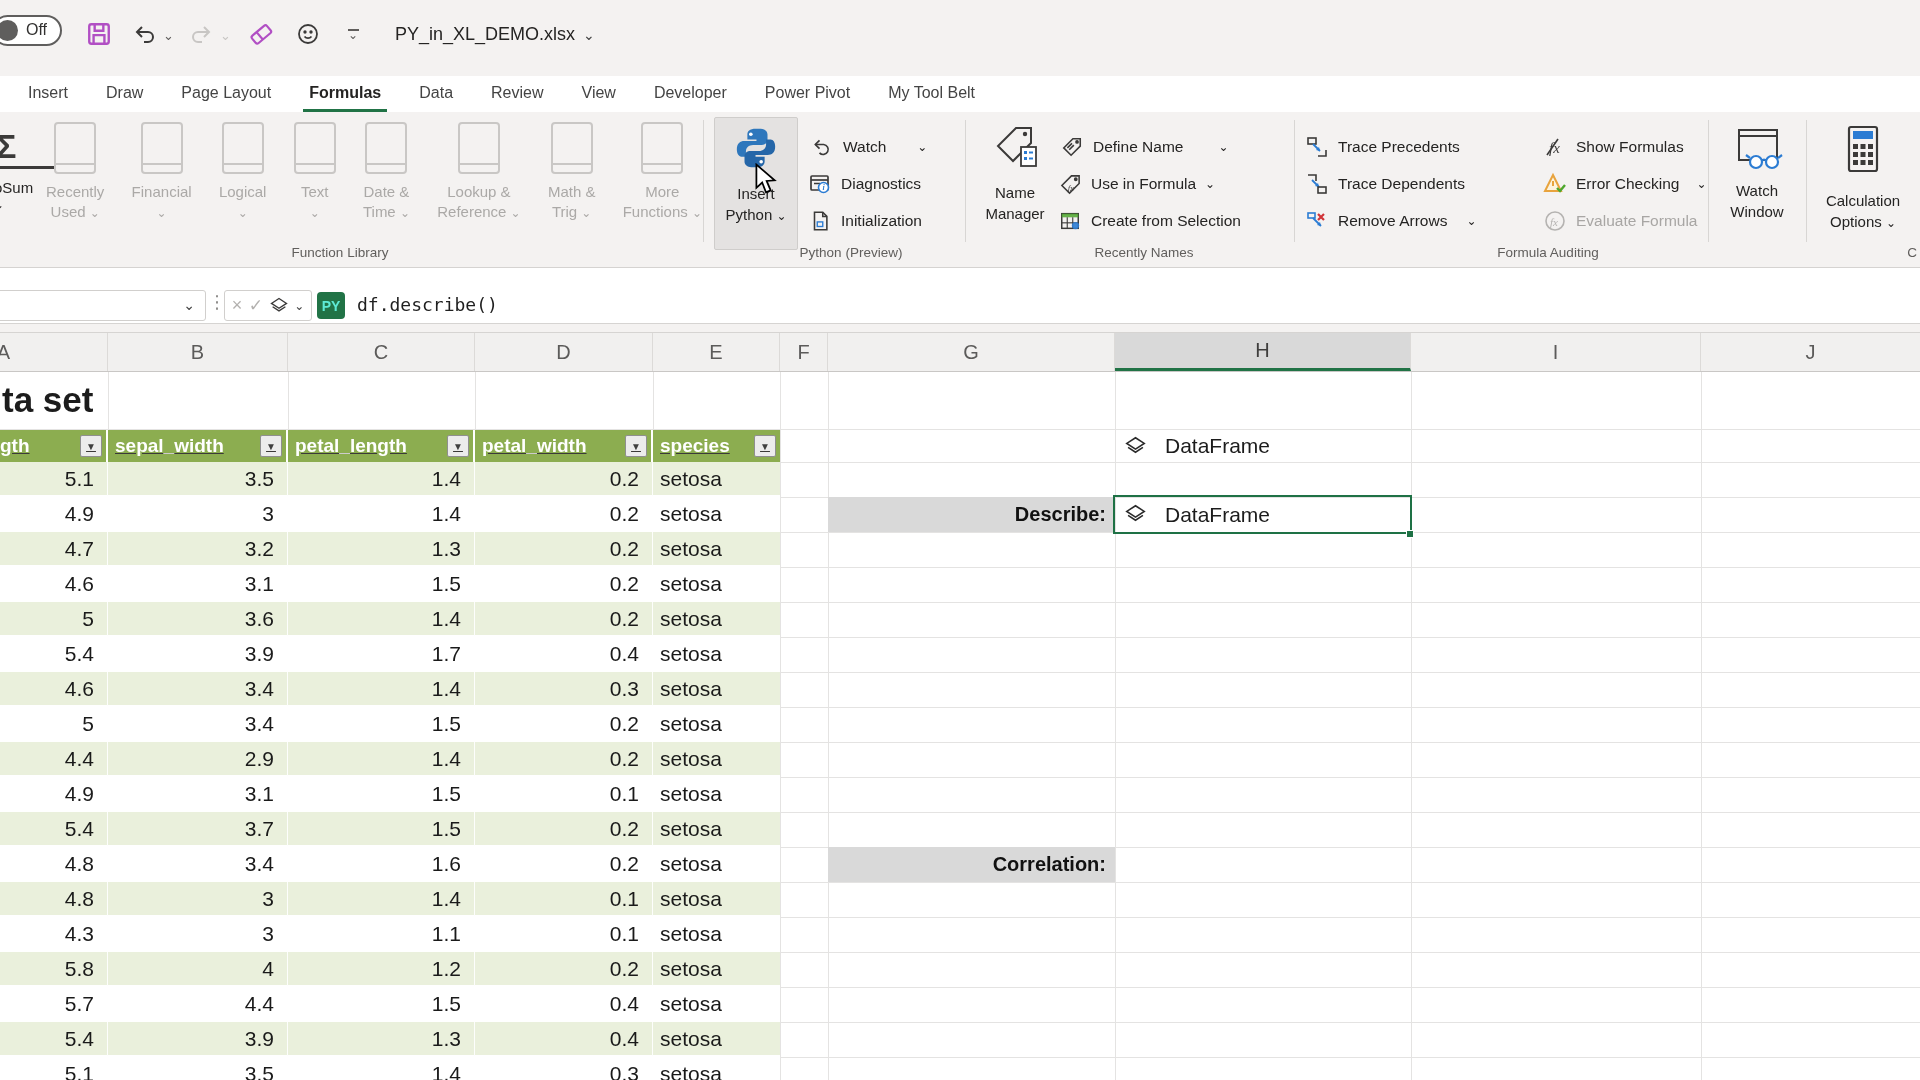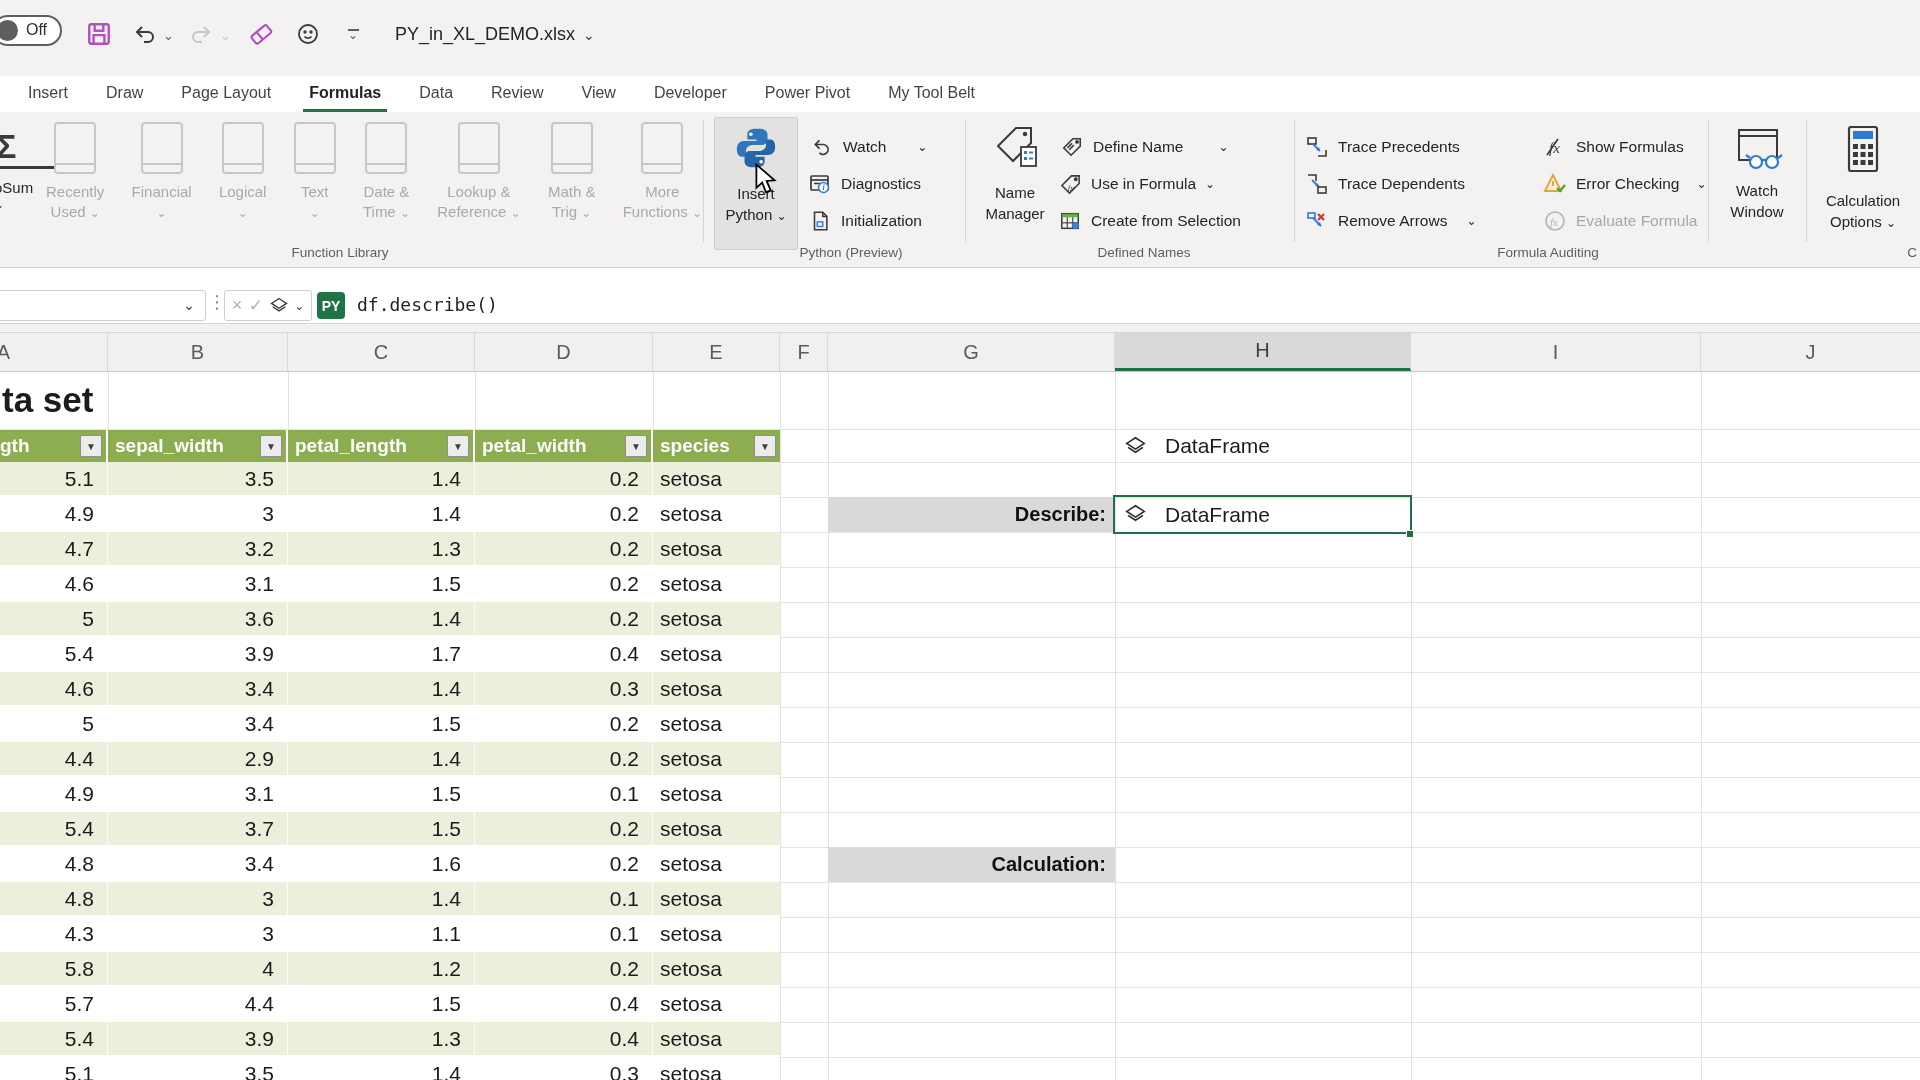"Defined Names" div.glabel { text: Defined -> Recently }
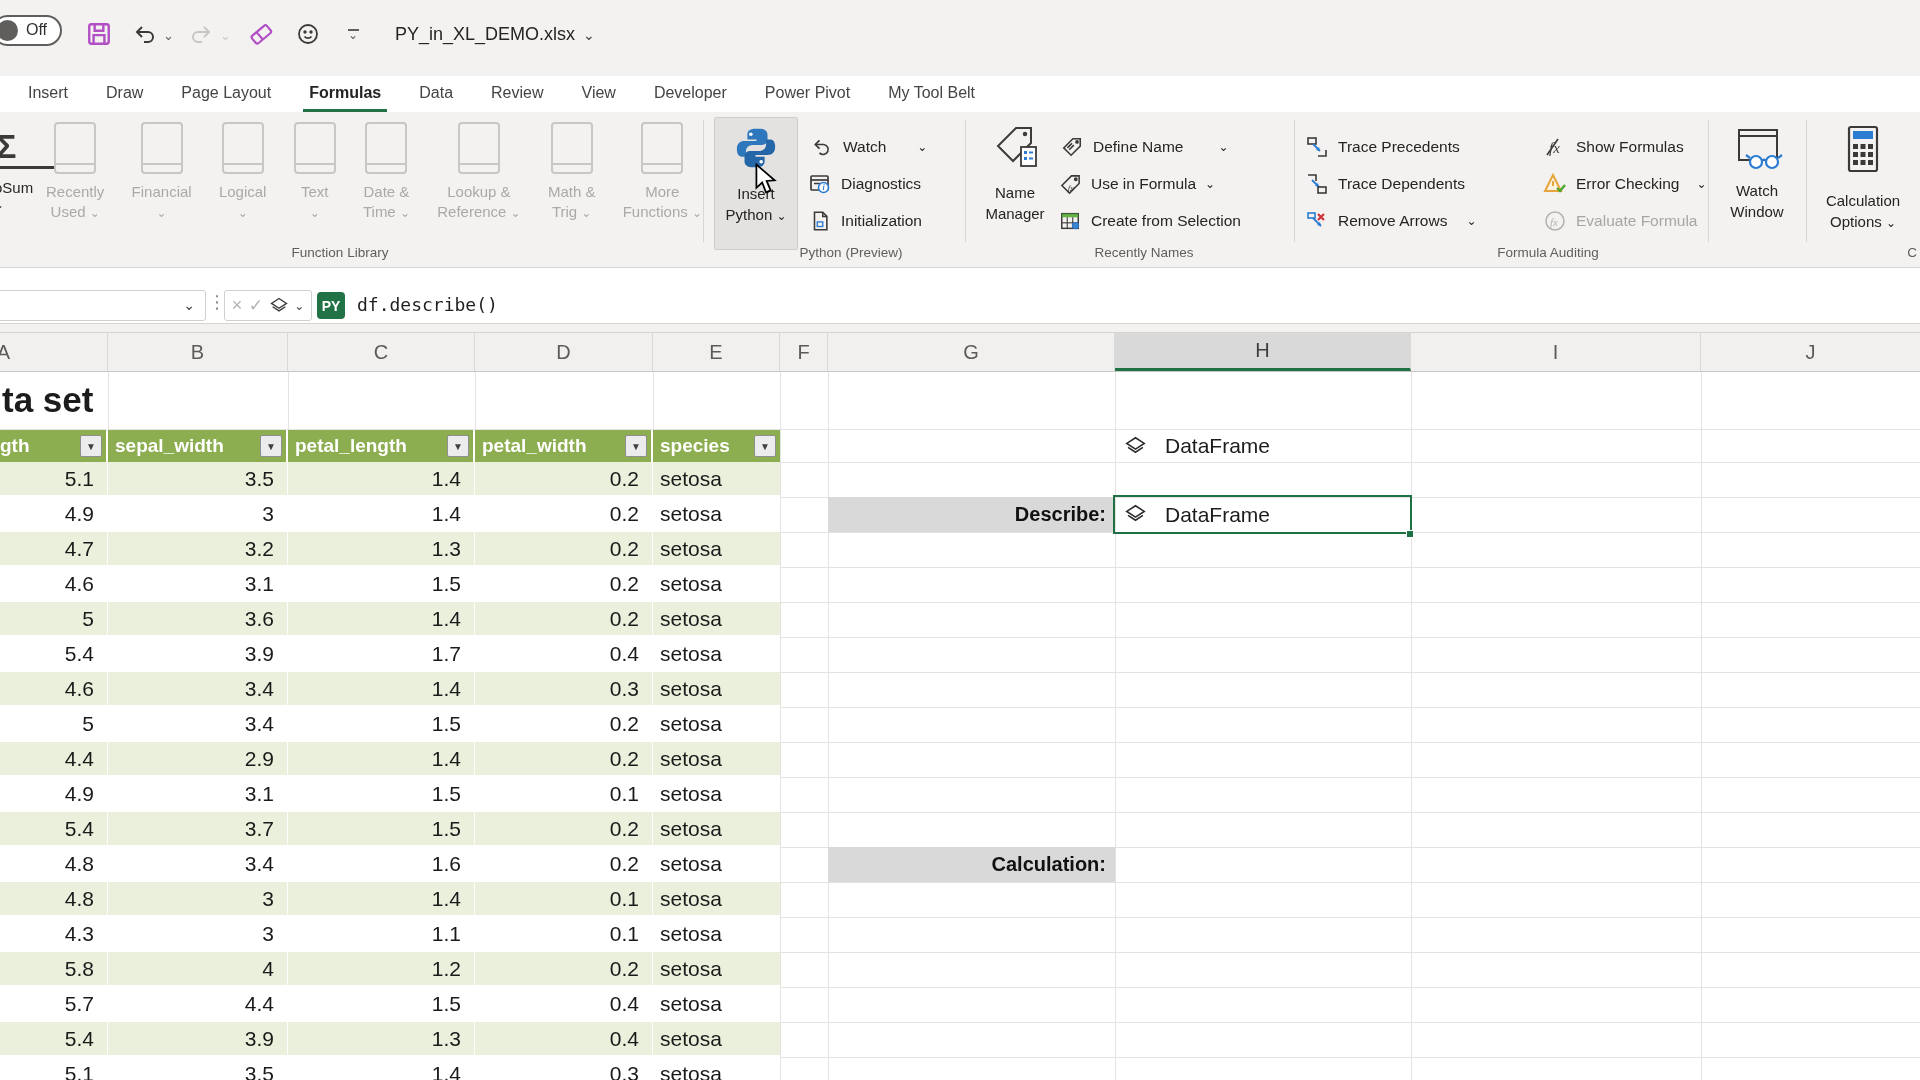"PY" #py-badge { color: #ffffff -> #5eead4 }
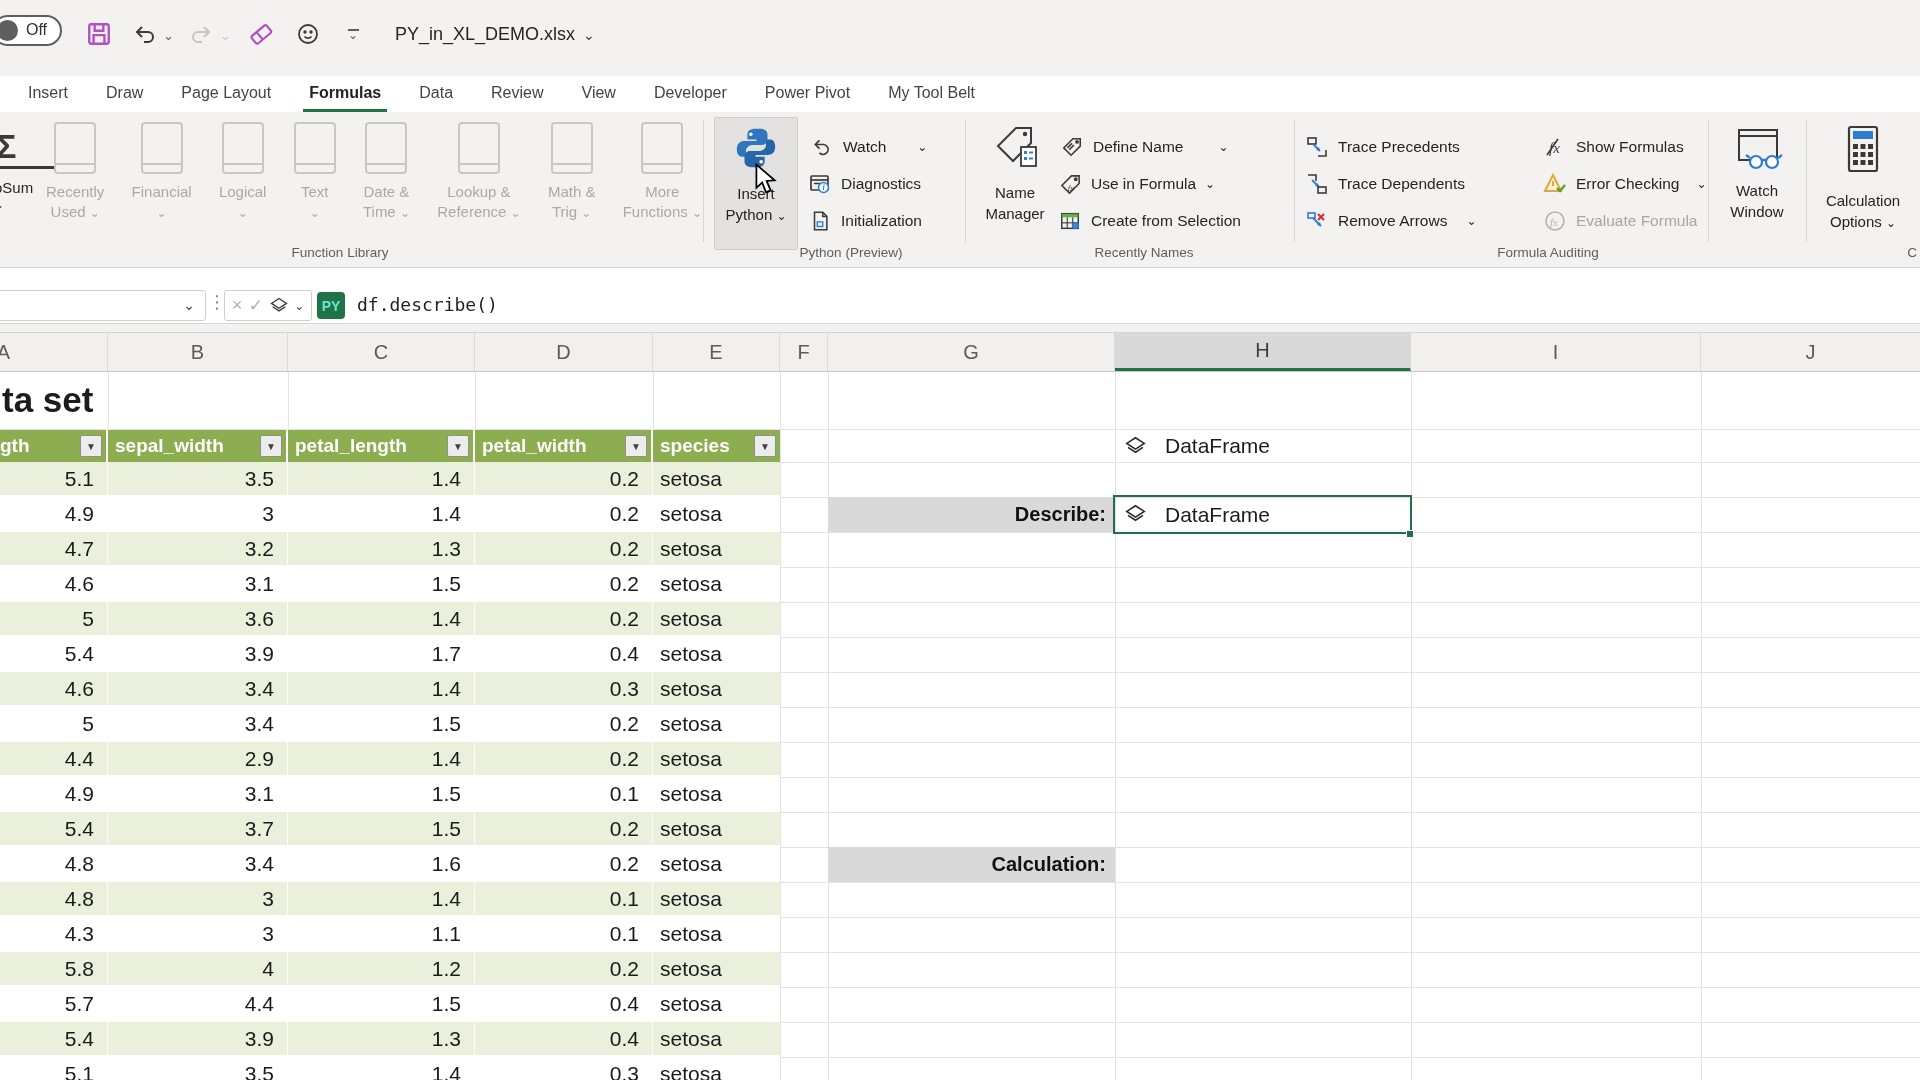"gth" #tbl-header { text-decoration: none -> underline }
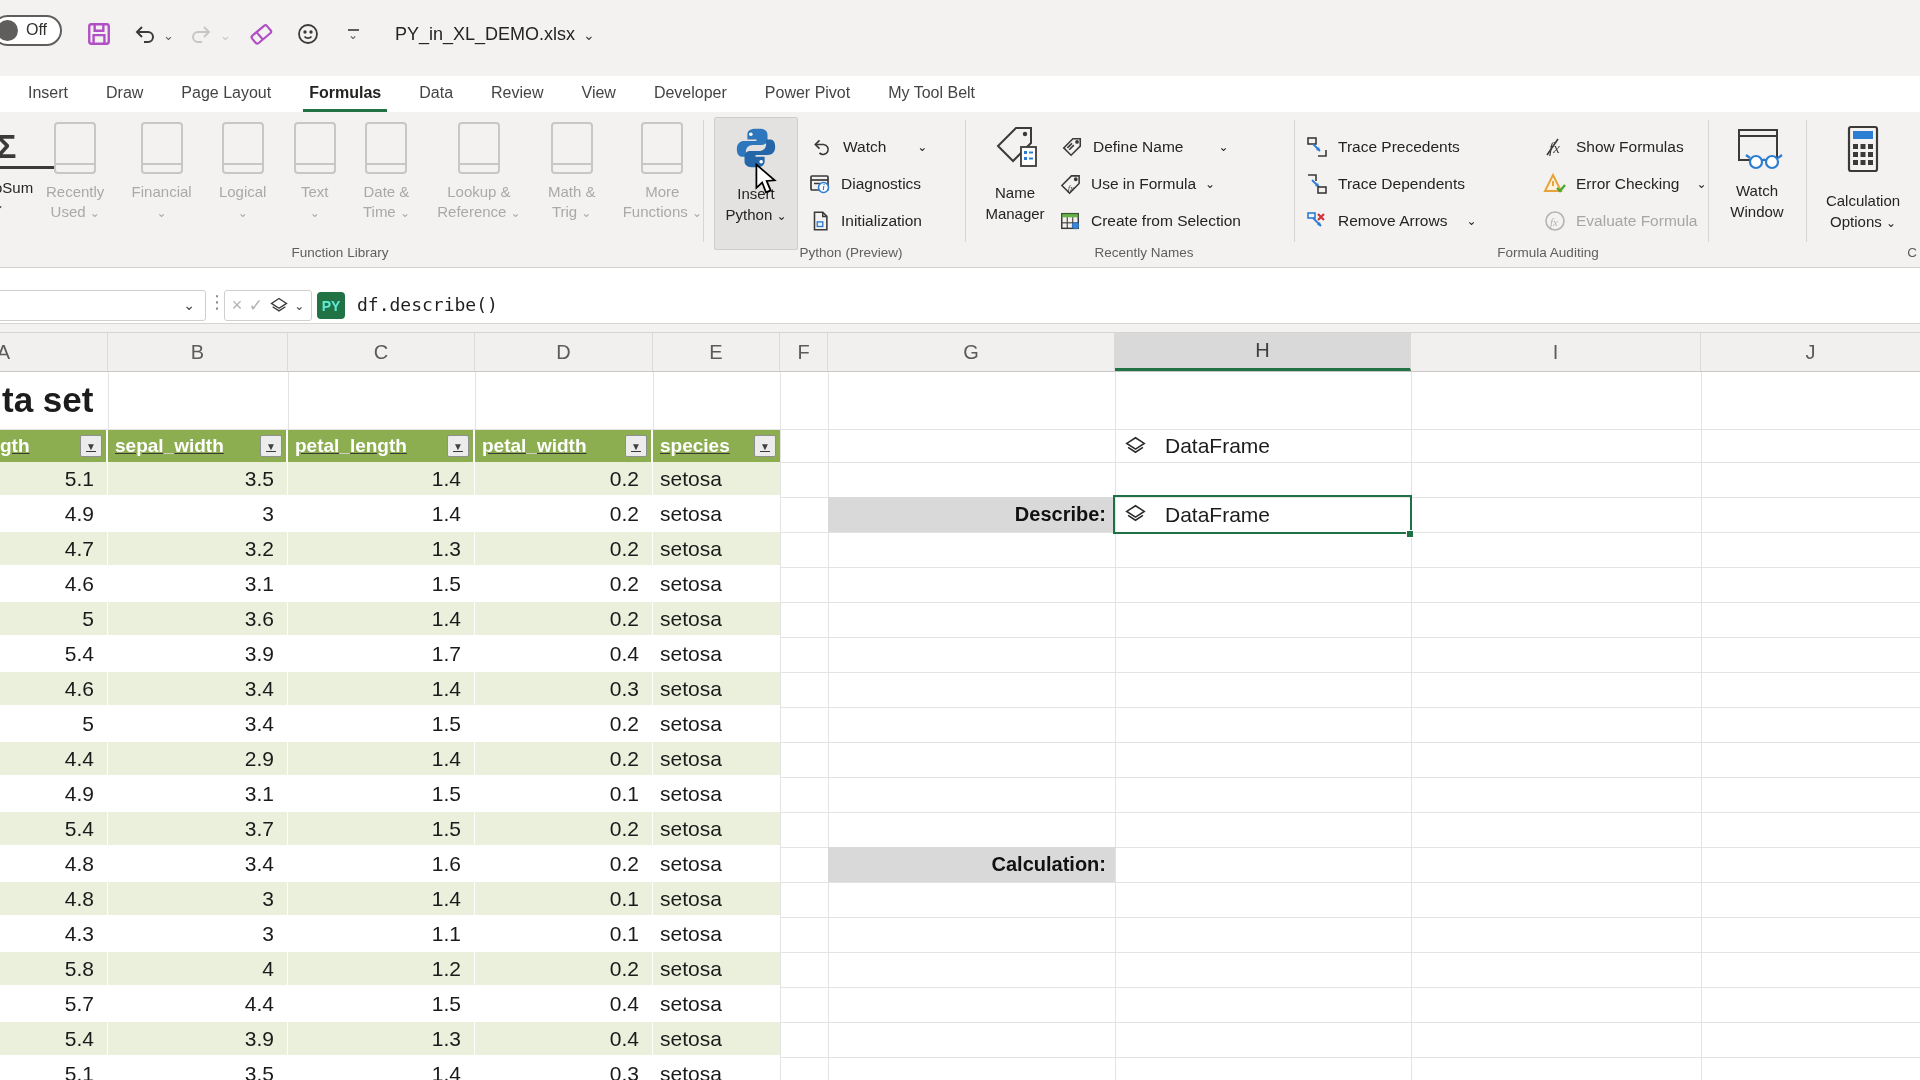"Calculation:" div.grey-cell { text: Calculation -> Correlation }
